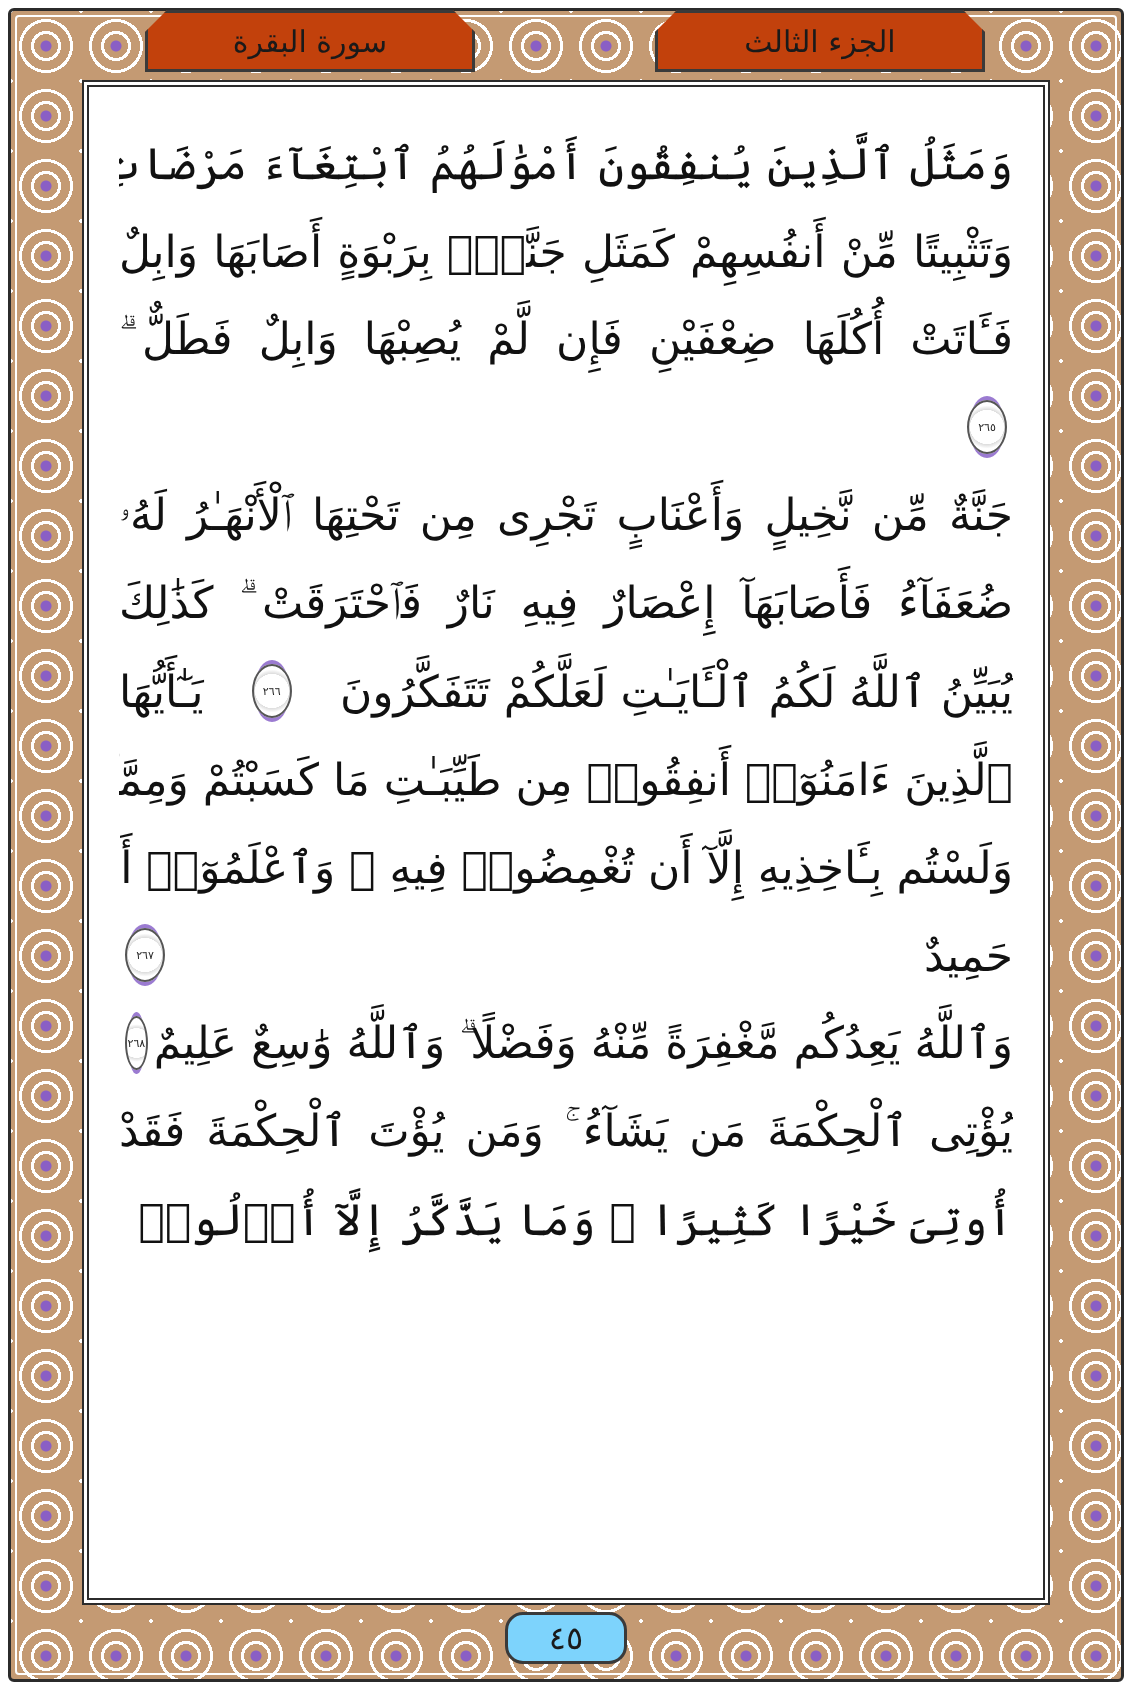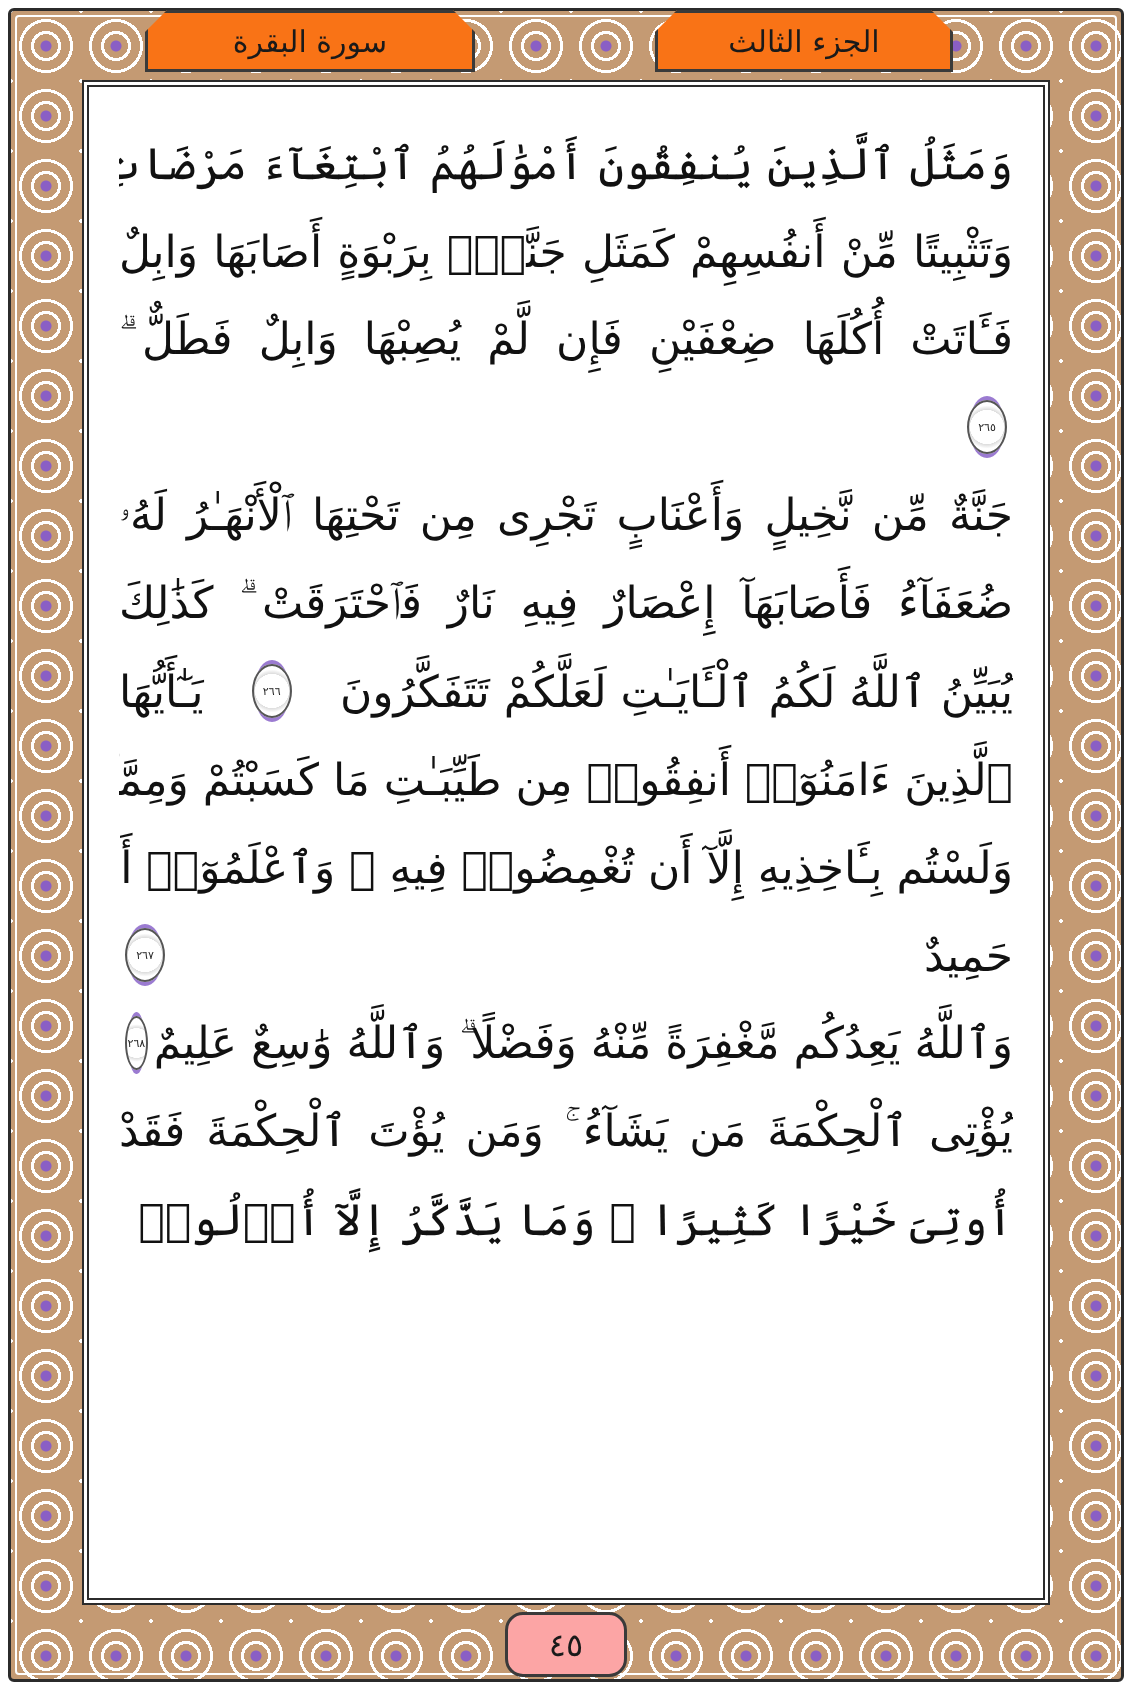"سورة البقرة" .cartouche { background: #f97316 -> #c2410c }
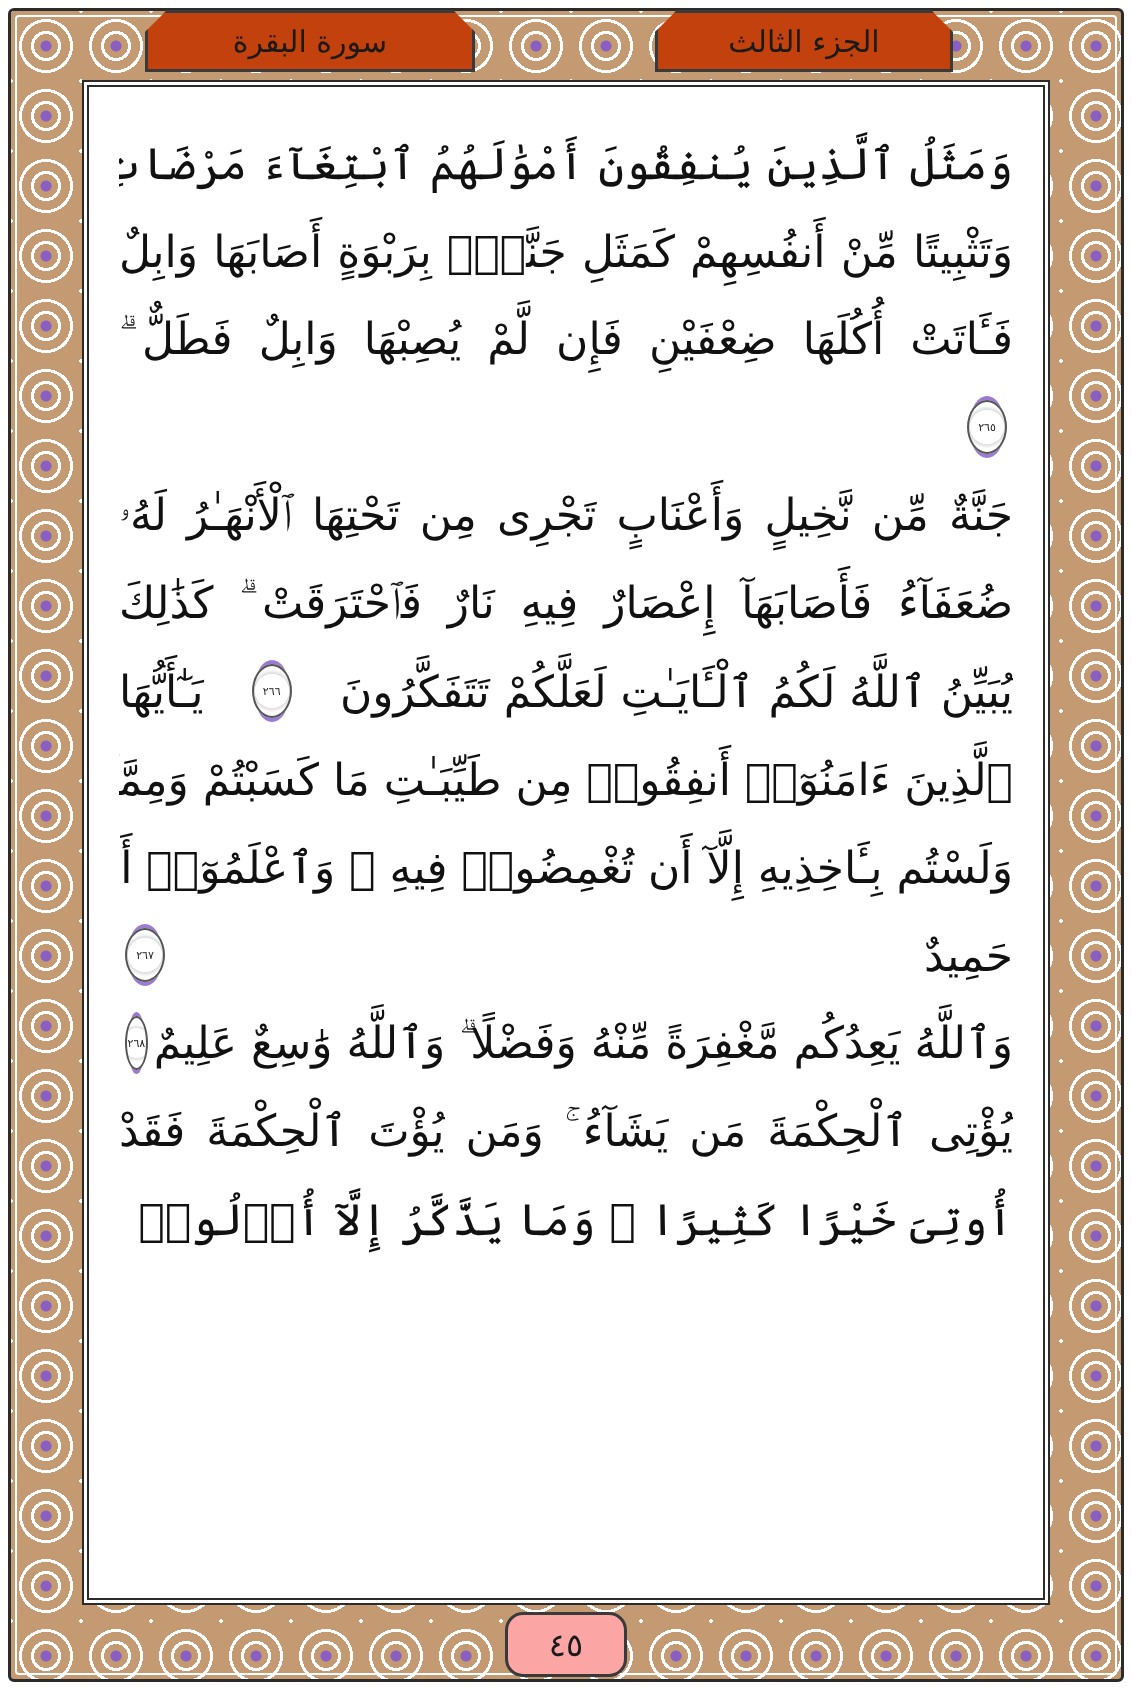"الجزء الثالث" .cart-juz { width: 298px -> 330px }
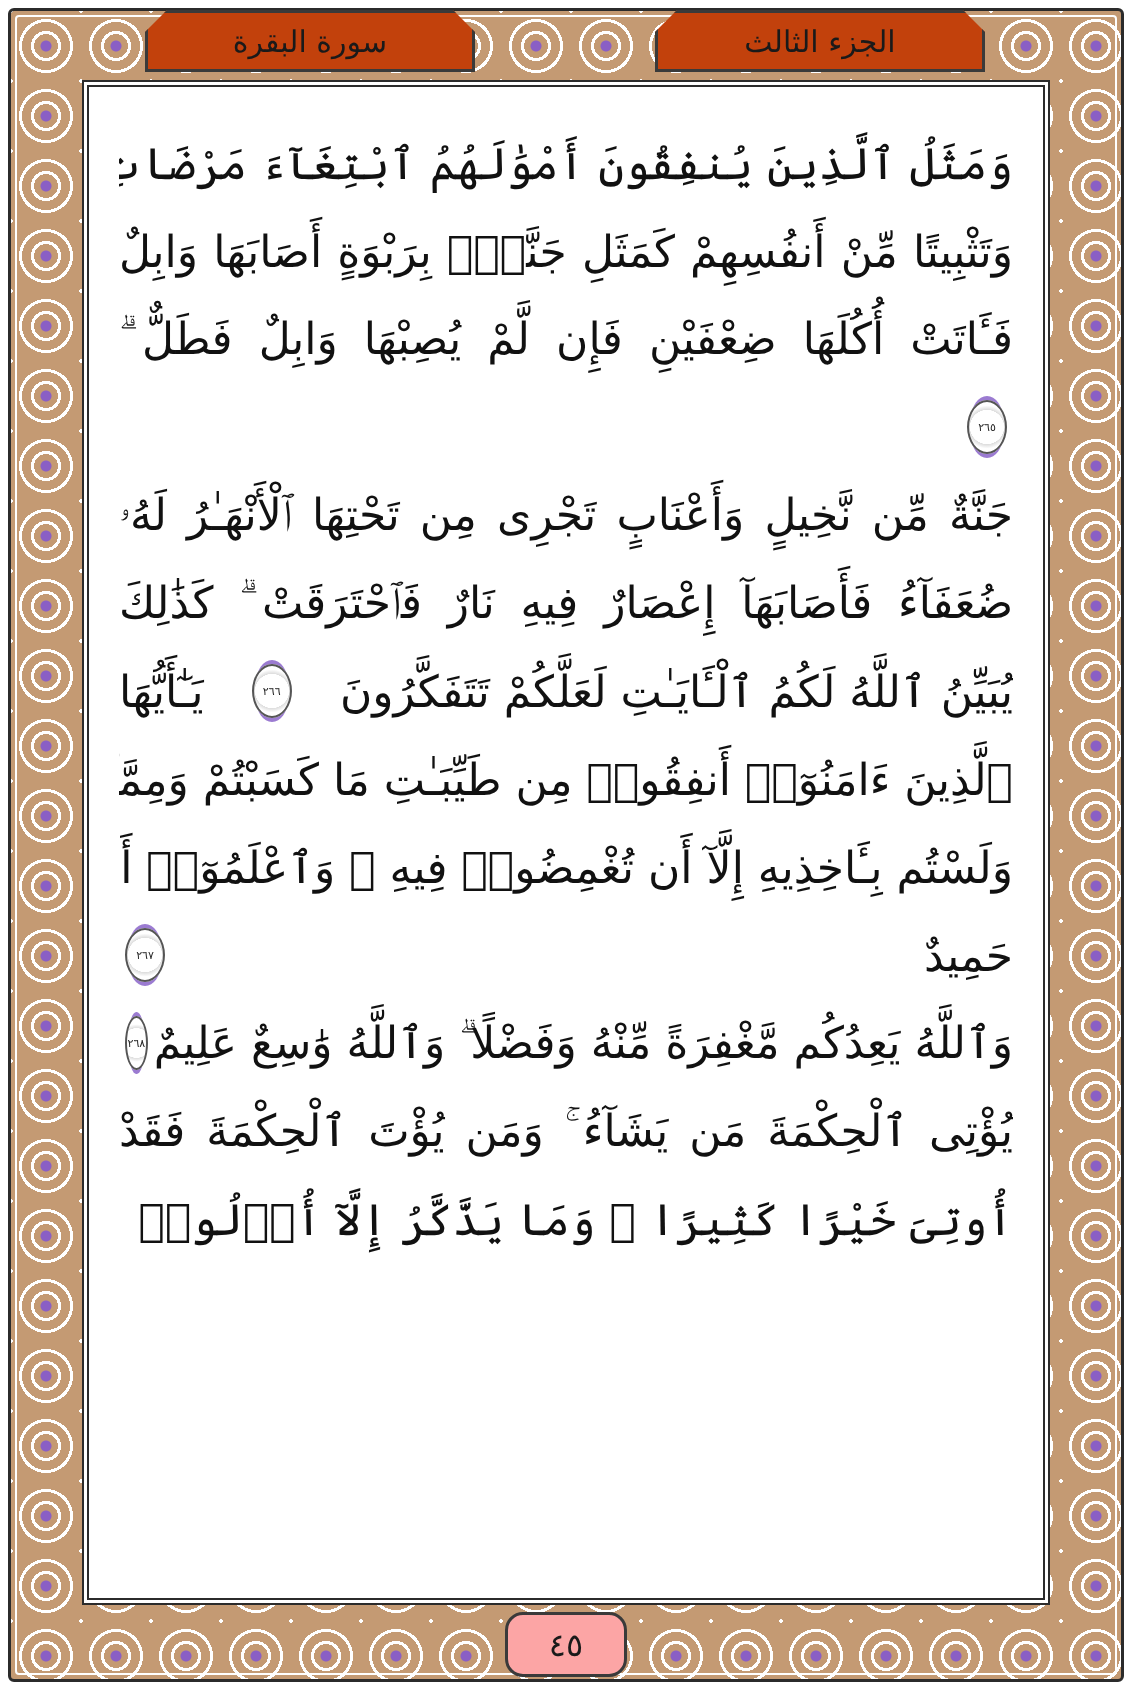"٤٥" .pagenum { background: #fca5a5 -> #7dd3fc; height: 65px -> 52px }
